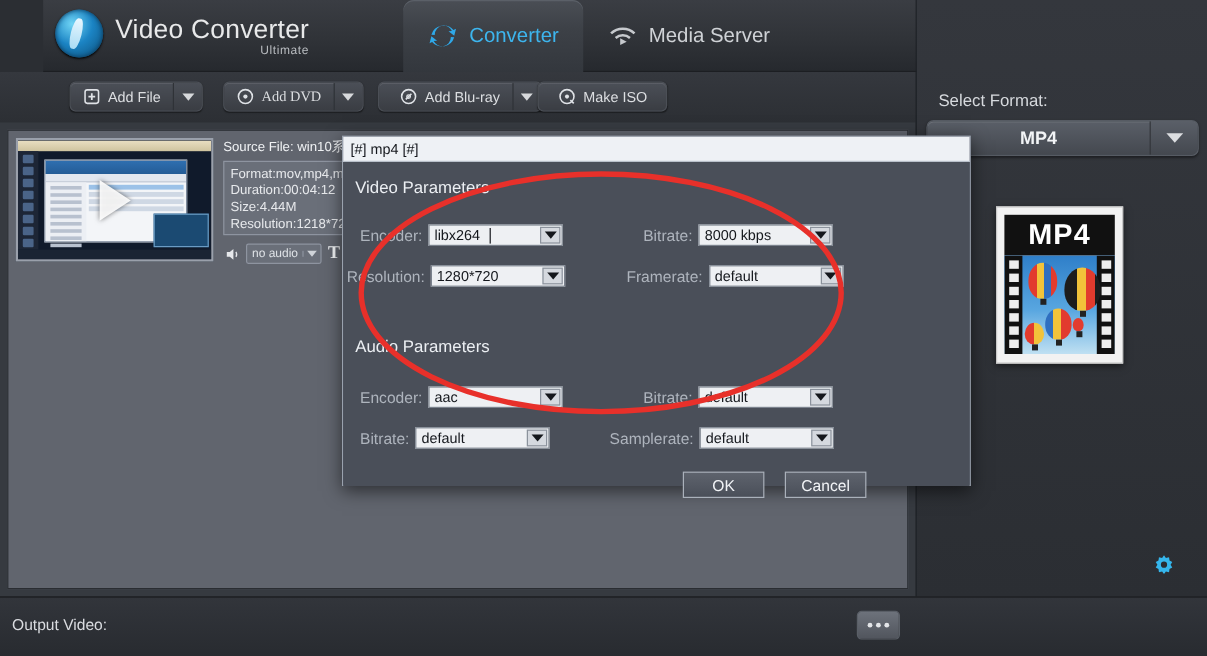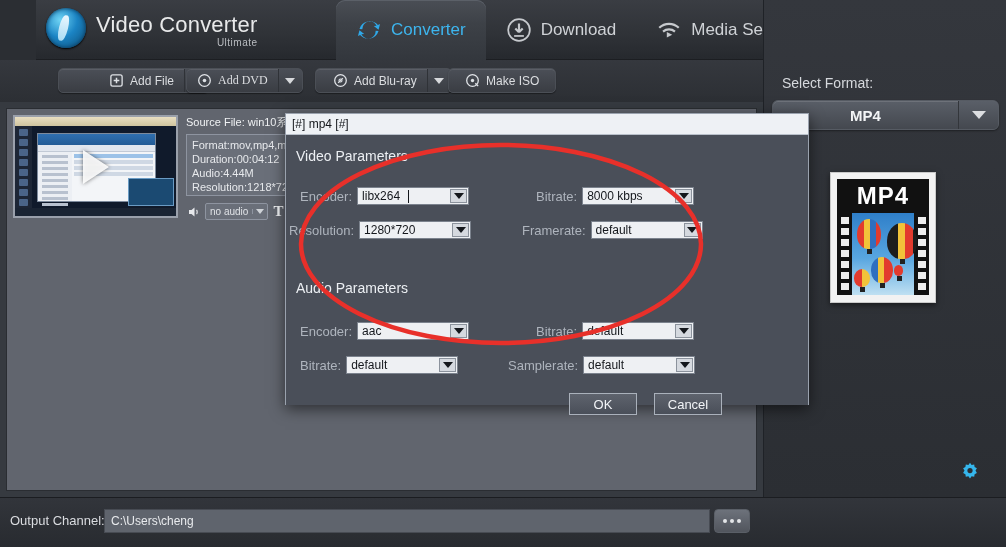"Download" div.tab { html: <div> <svg> <circle></circle> <path></path> <path></path> </svg> <span>Download</span> </div> -> none }
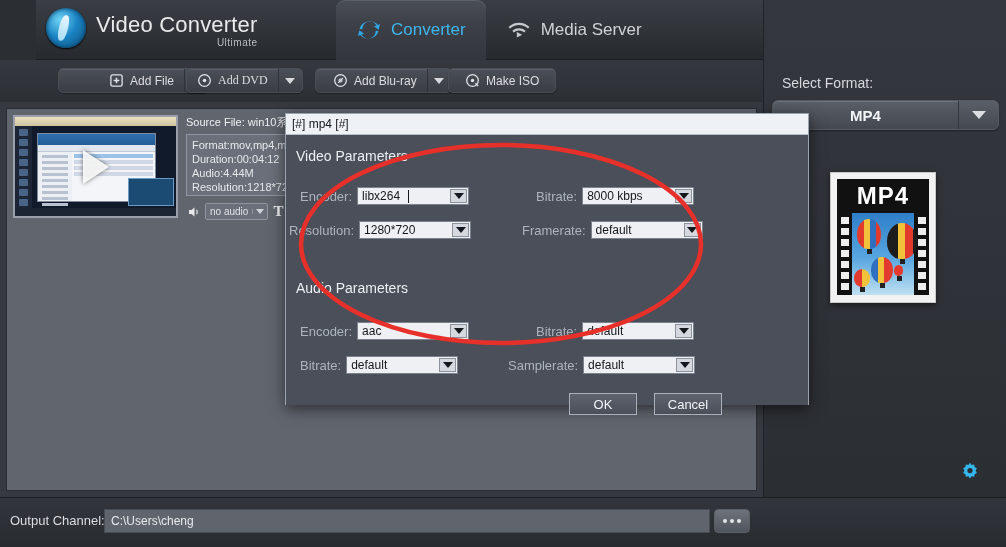"Add File" div.tb-group { padding-left: 40px -> none }
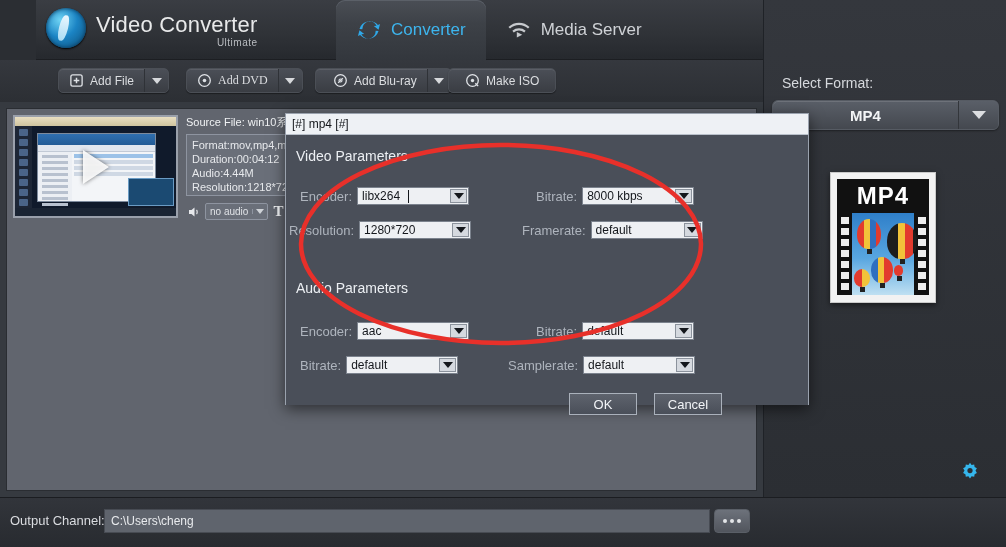"Audio:4.44M" div { text: Audio:4.44M -> Size:4.44M }
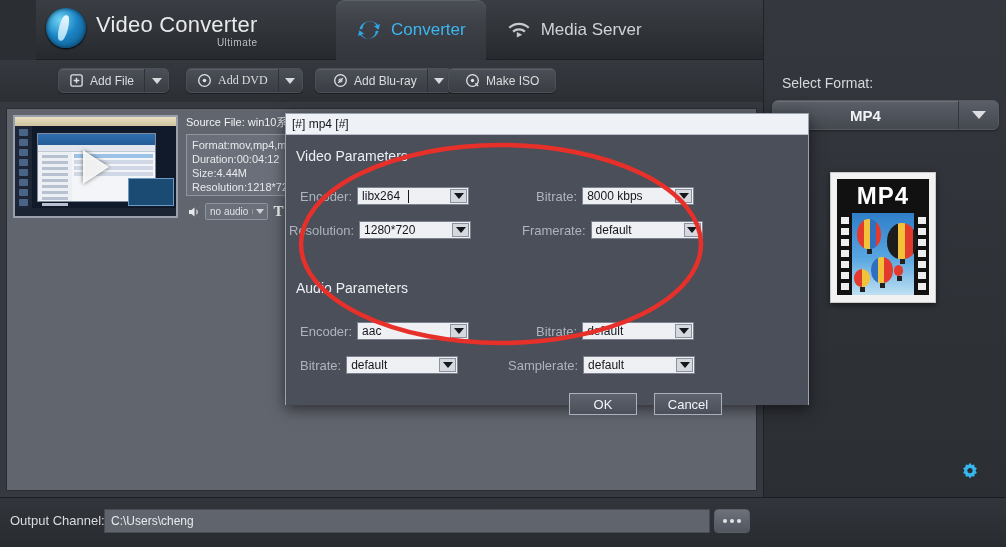"Output Channel:" div.of-label { text: Channel -> Video }
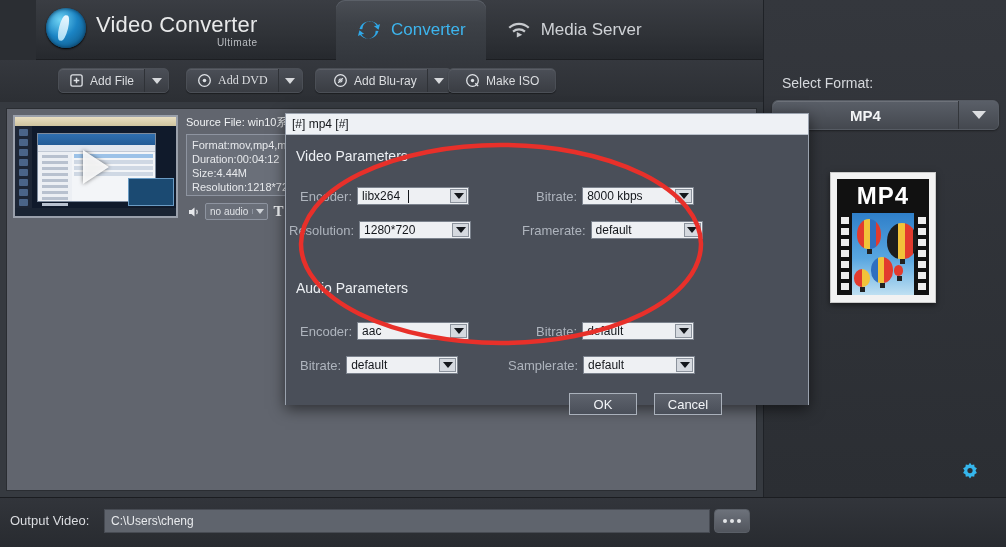"C:\Users\cheng" div.of-input { html: <div>C:\Users\cheng</div> -> none }
